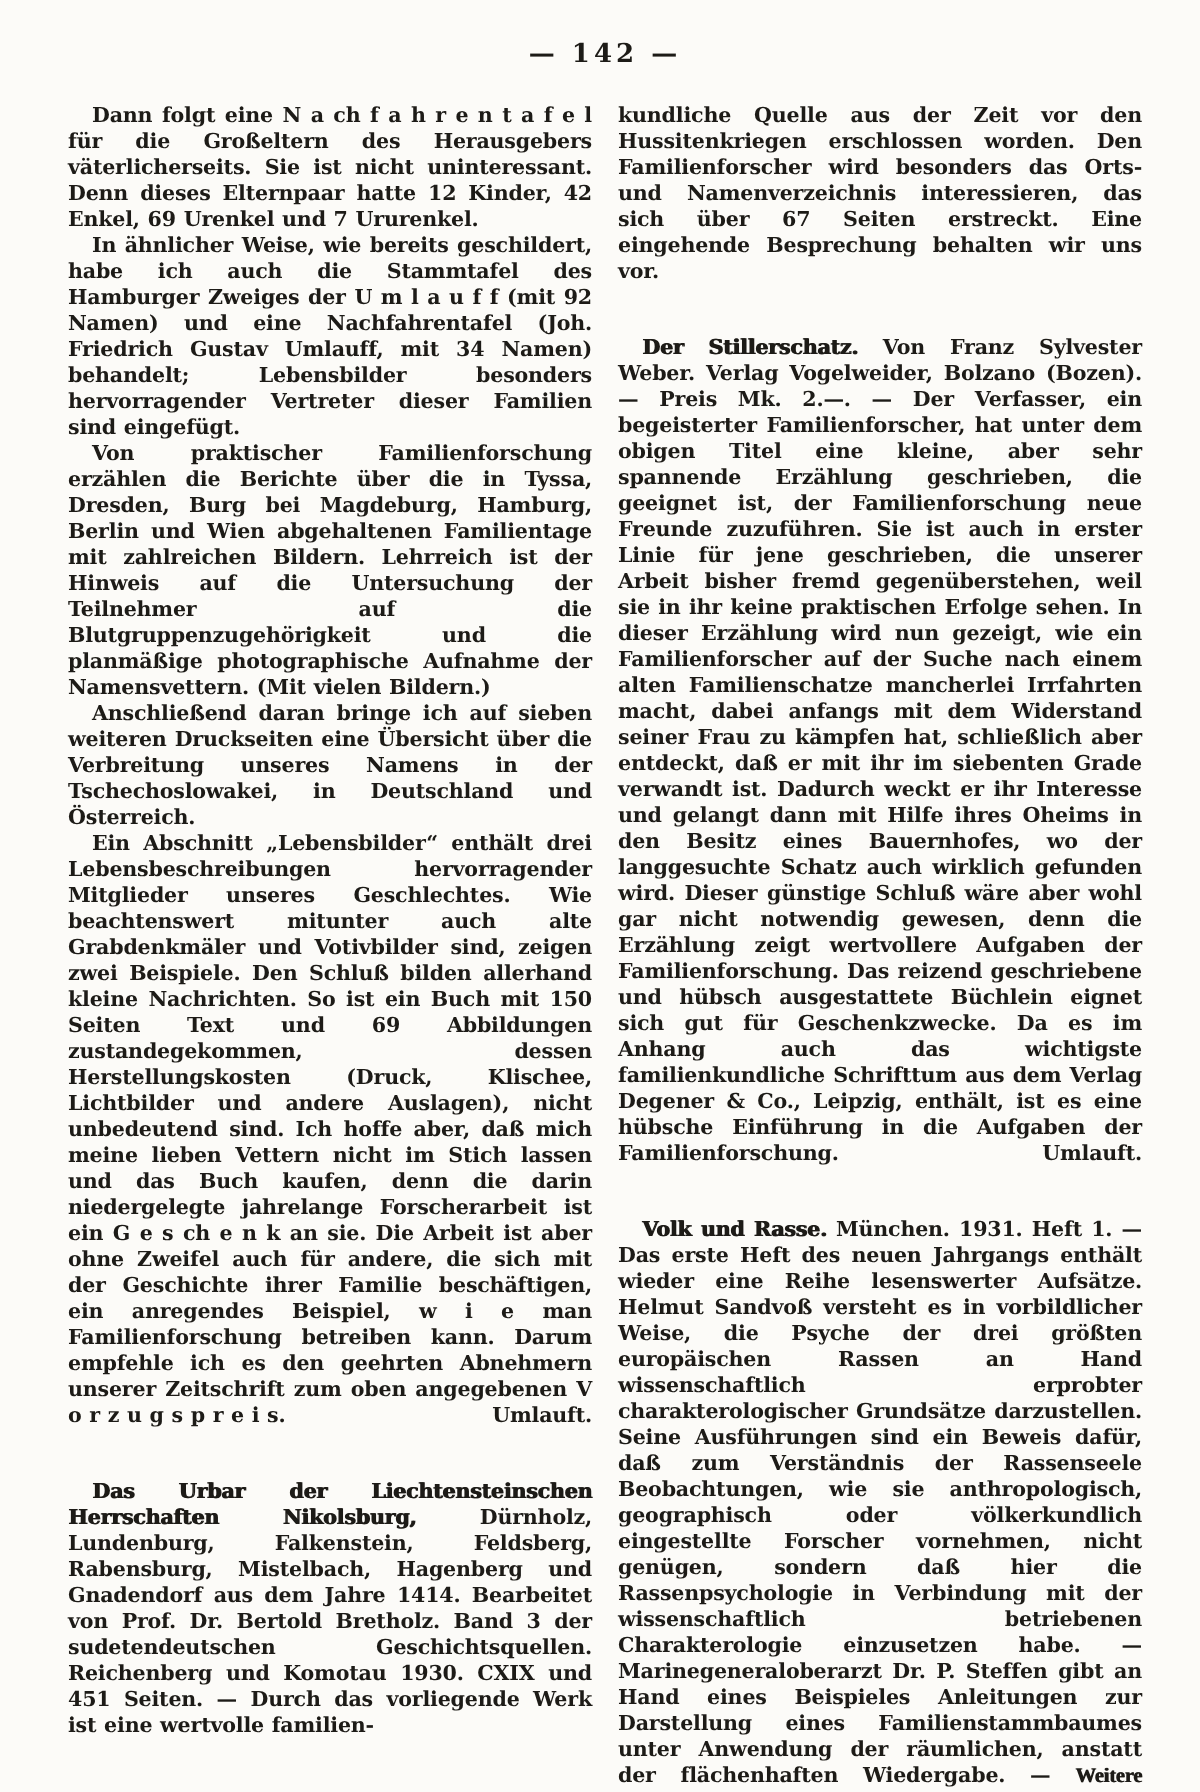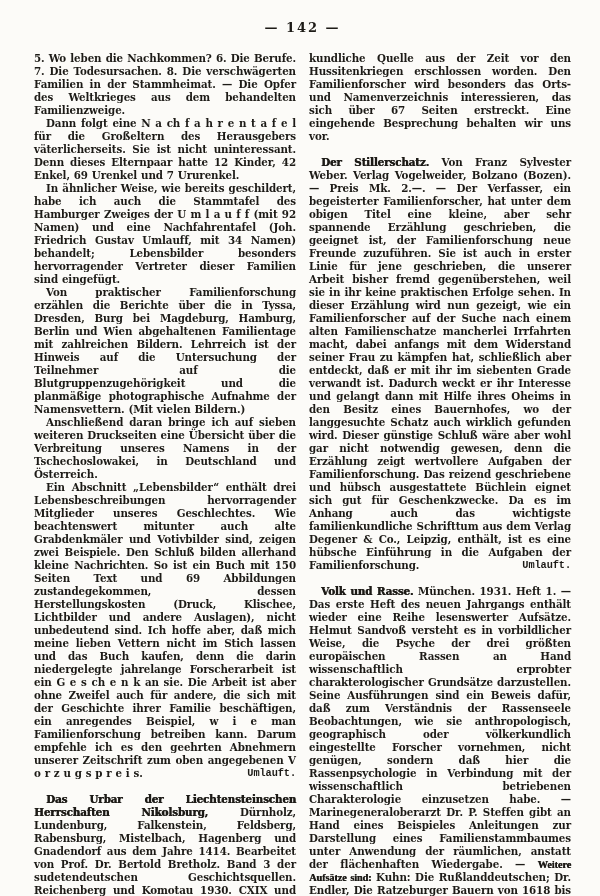"5. Wo leben die Nachkommen?" p { html: <p><span>5. Wo leben die Nachkommen? 6. Die Berufe. 7. Die Todesursachen. 8. Die verschwägerten Familien in der Stammheimat. — Die Opfer des Weltkrieges aus dem behandelten Familienzweige.</span></p> -> none }
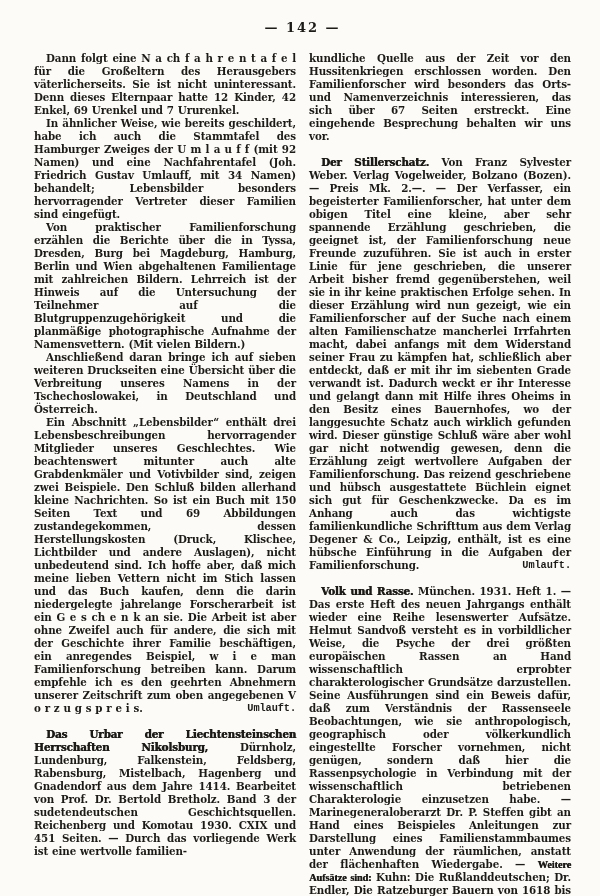"Der Stillerschatz. Von Franz Sylvester" p.gap { margin-top: 13px -> 25px }
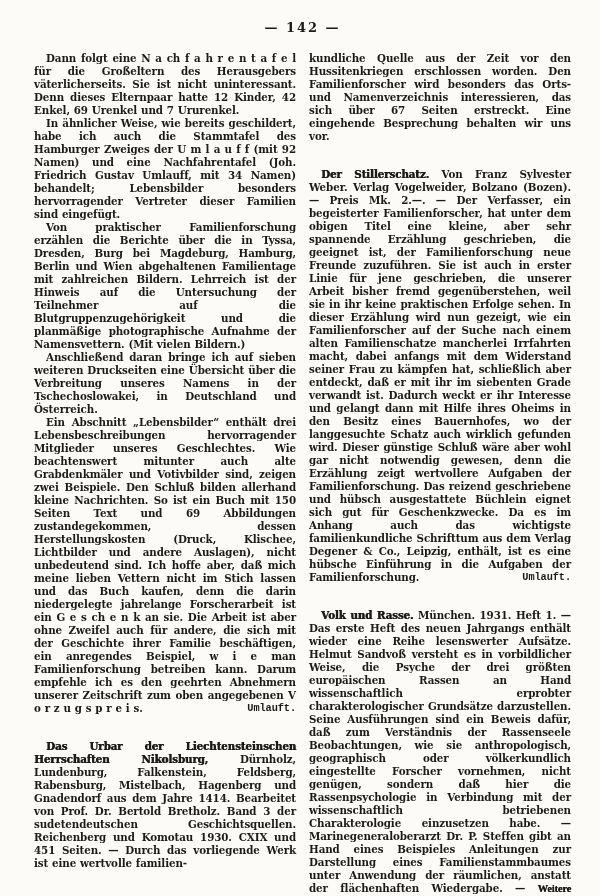"Umlauft." .sig { font-family: Liberation Mono, monospace -> none }
